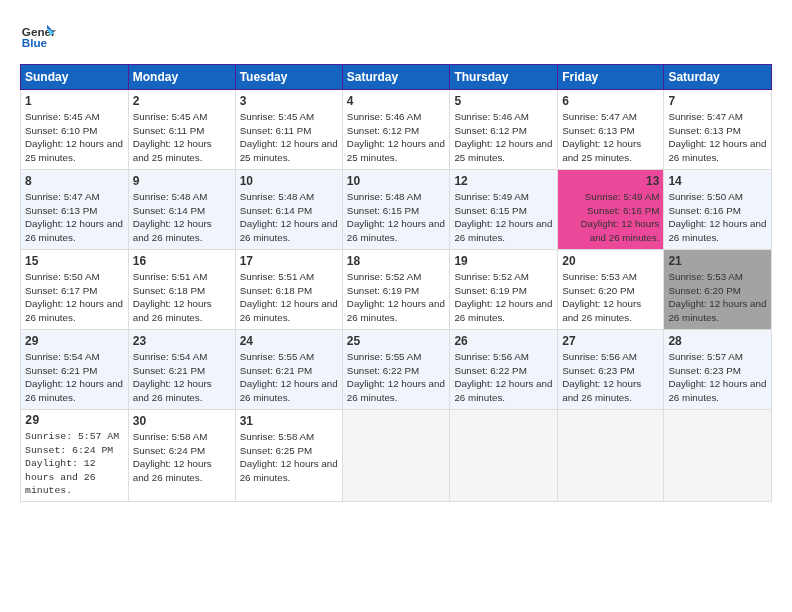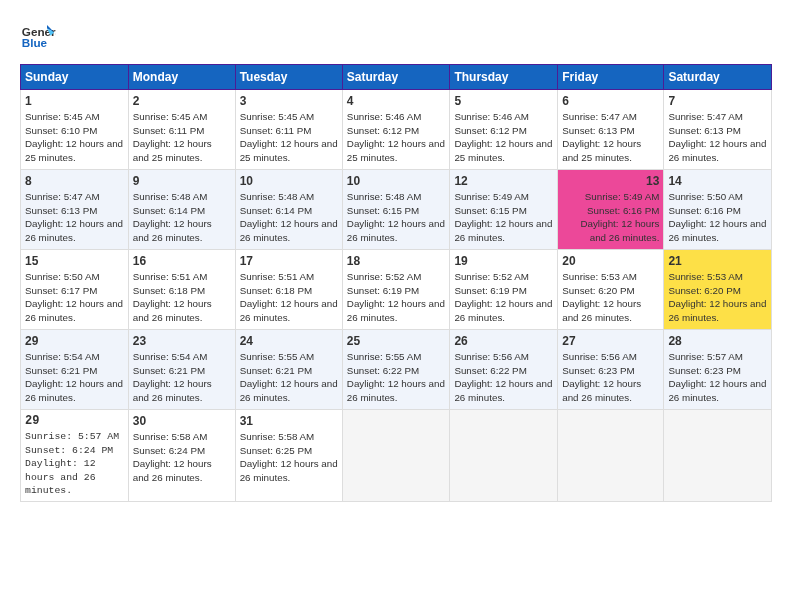"21" td { background: #fde047 -> #a3a3a3 }
